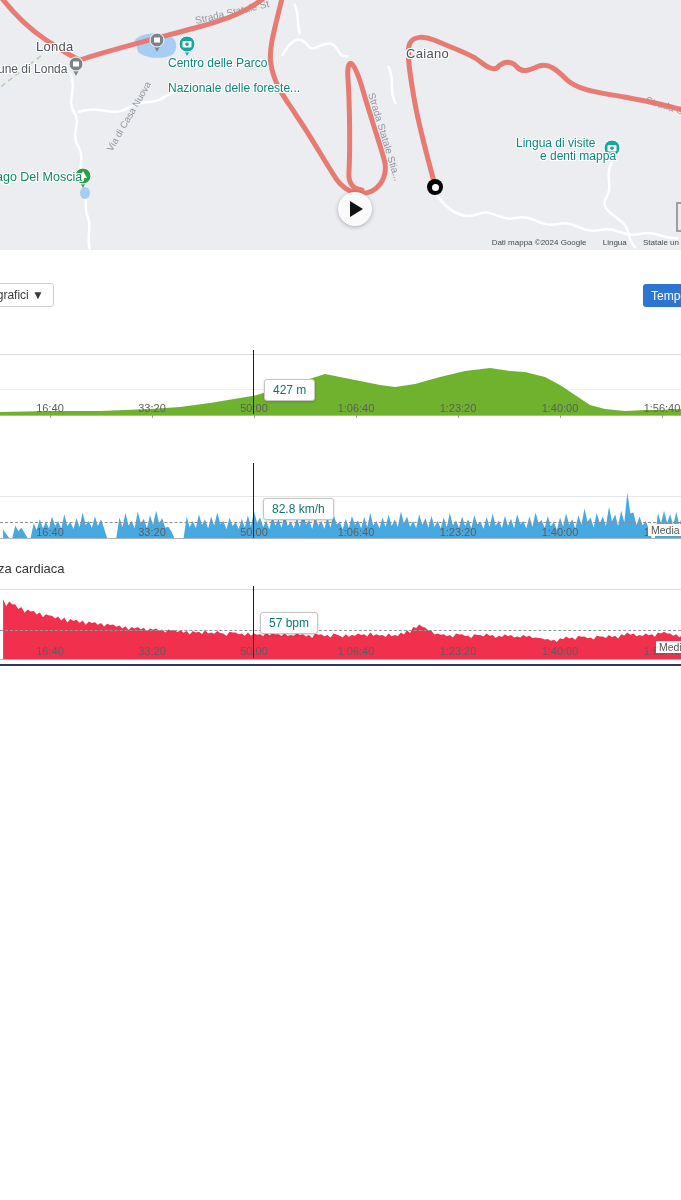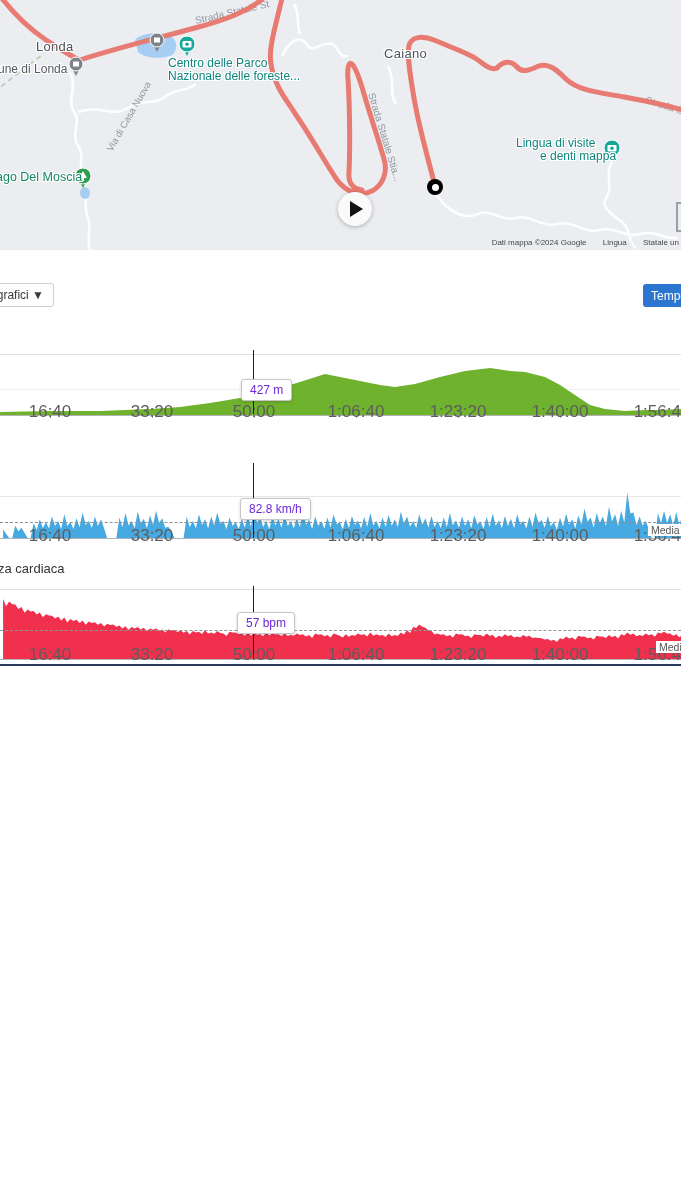"Caiano" div.maplabel { left: 384px -> 406px }
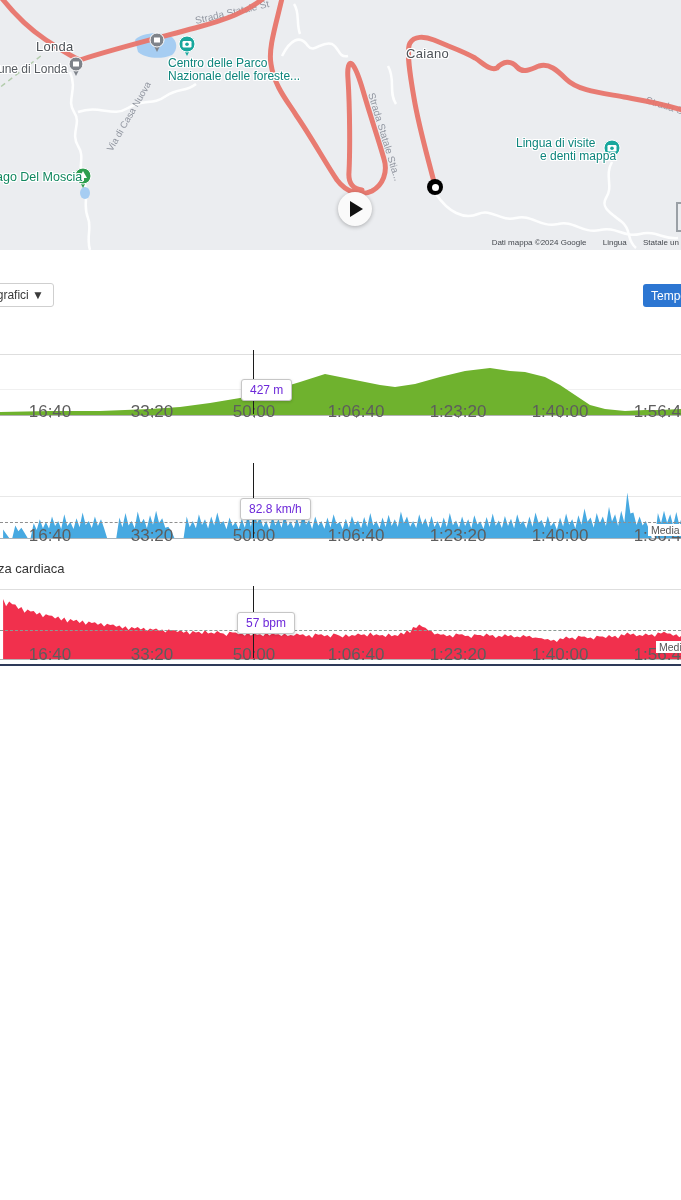"Nazionale delle foreste..." div.maplabel { top: 70px -> 82px }
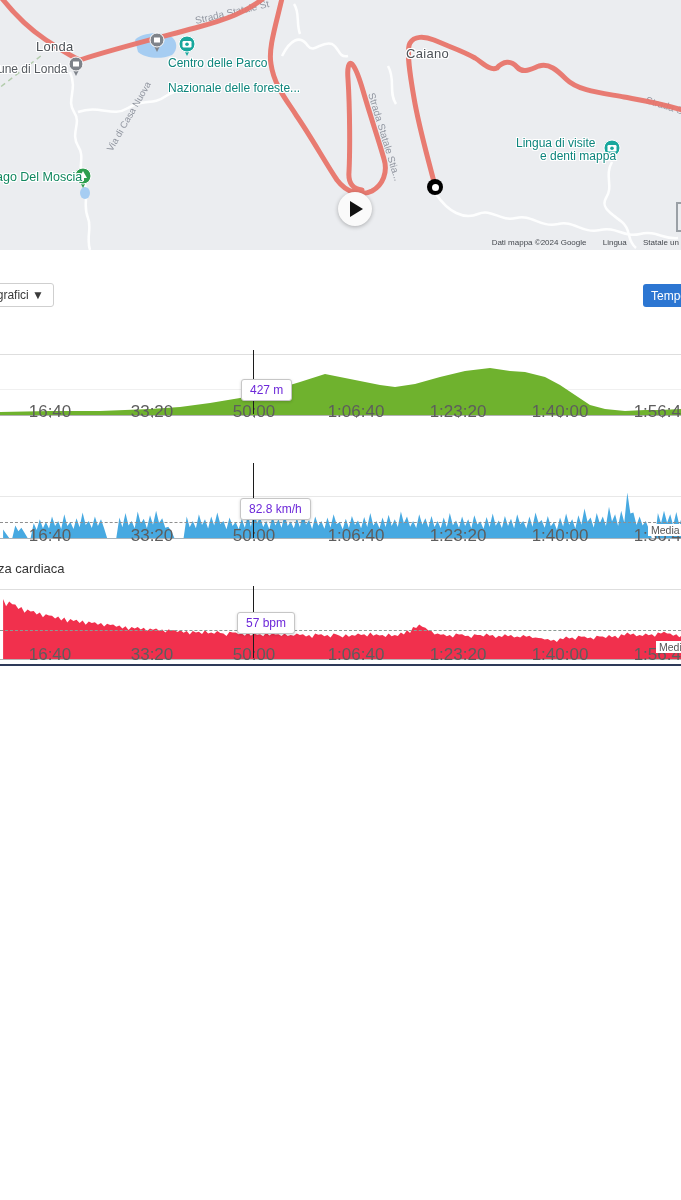"427 m" .tooltip { color: #6d28d9 -> #0f766e; margin-left: none -> 23px }
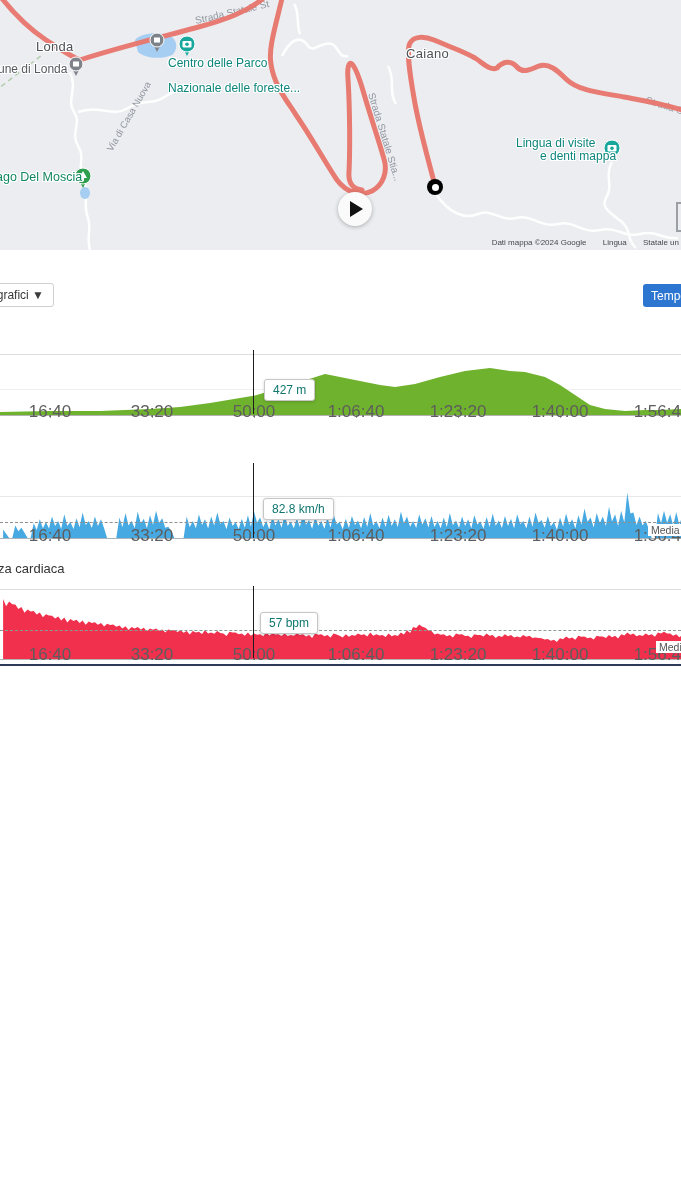"16:40" .tick { font-size: 17px -> 11px }
